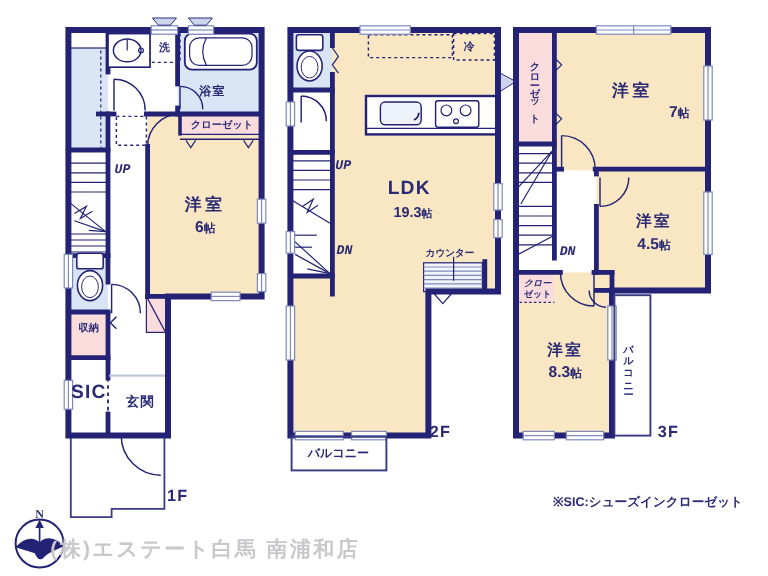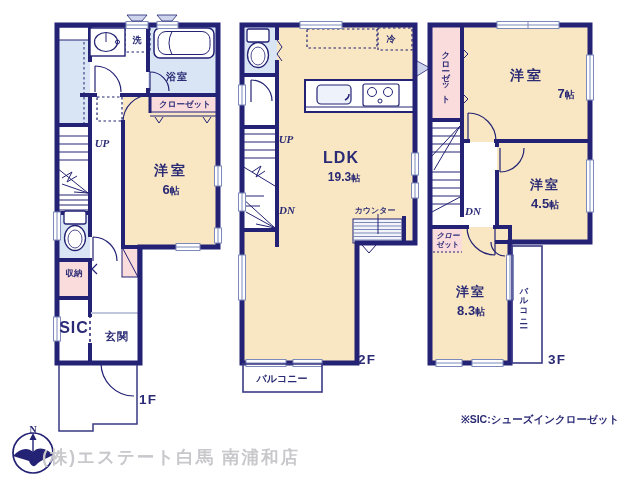"UP" .updn { font-family: Liberation Serif, serif -> Liberation Mono, monospace }
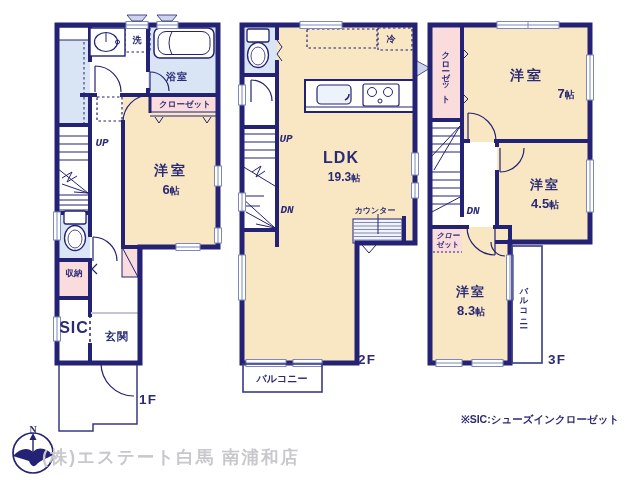"1F" div.lbl { top: 400px -> 413px }
